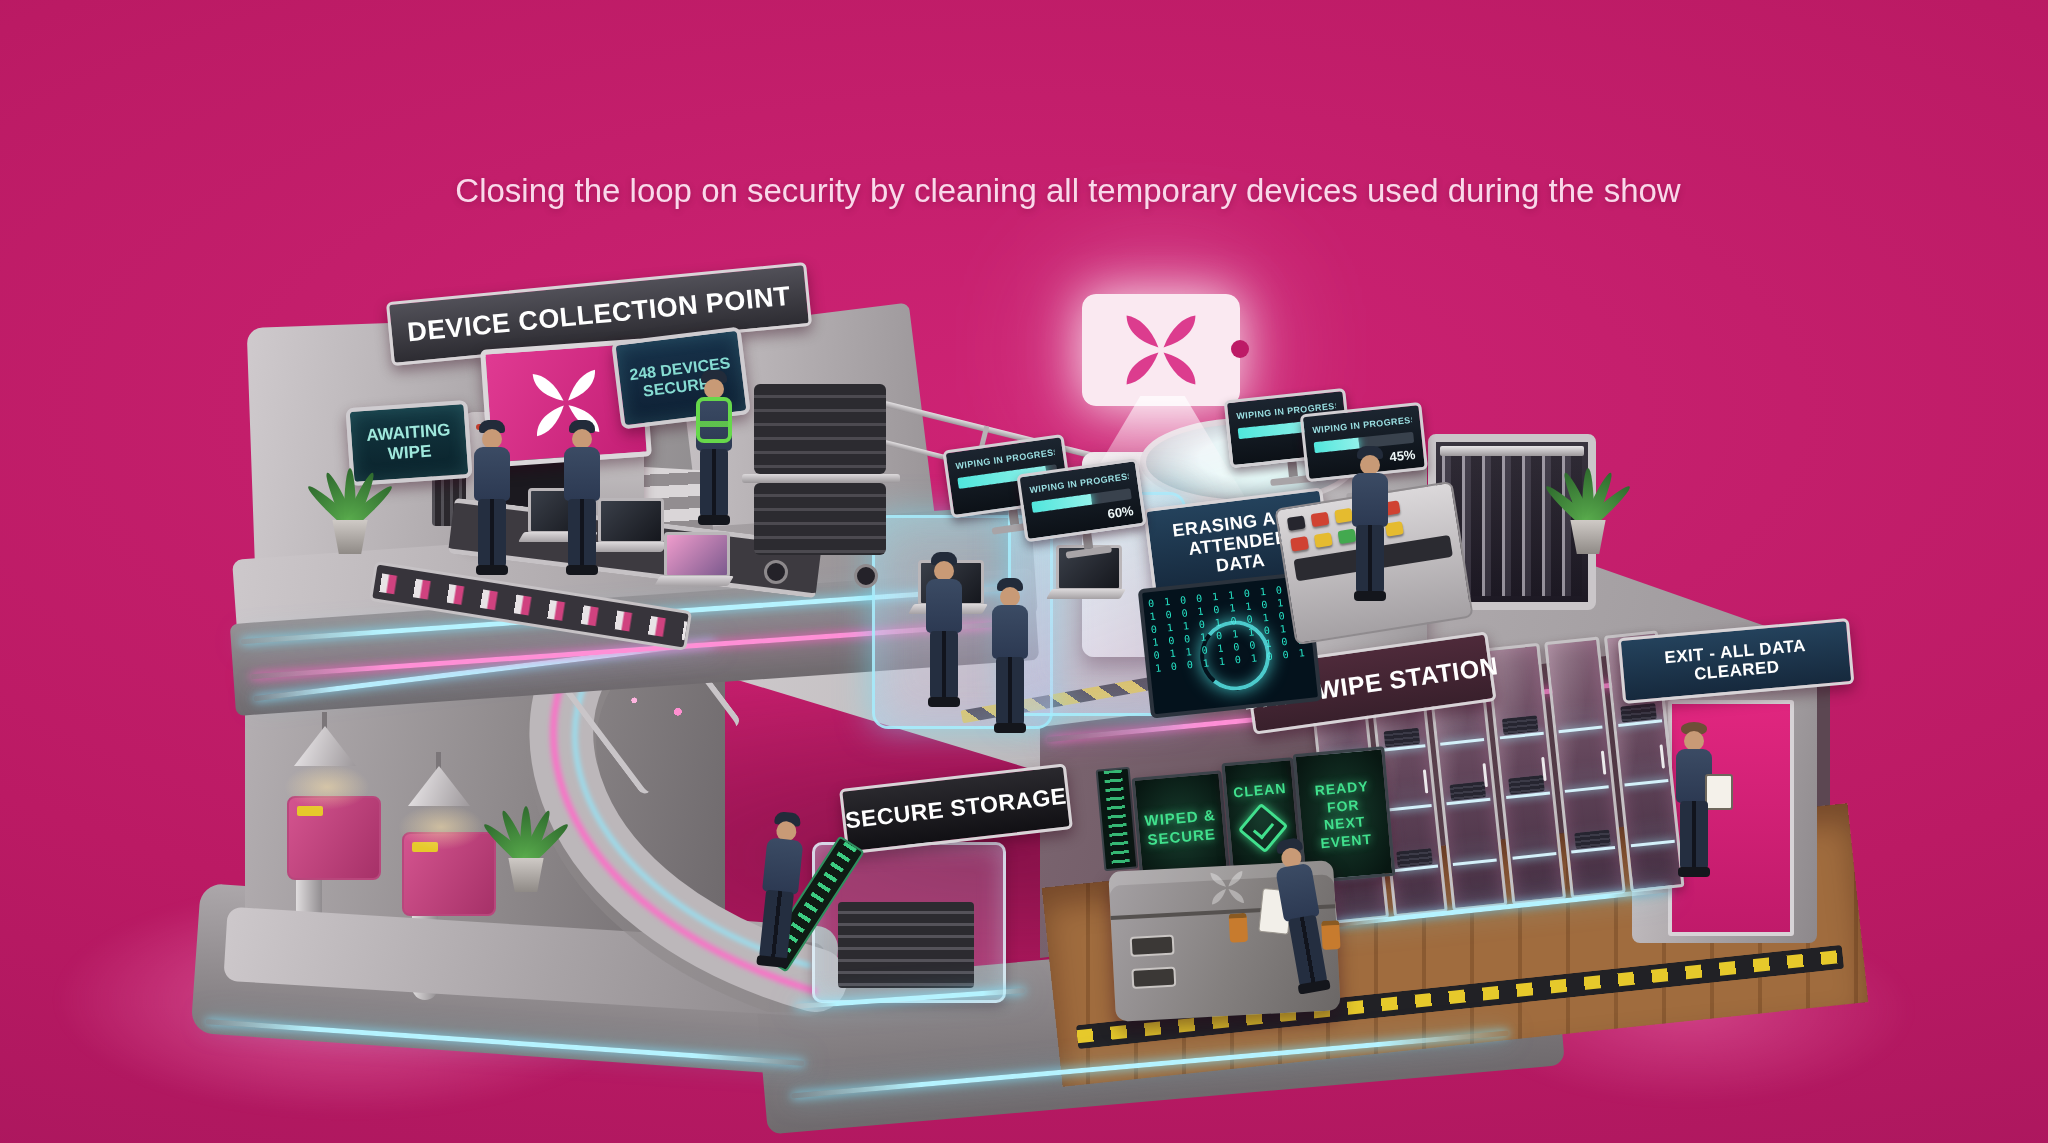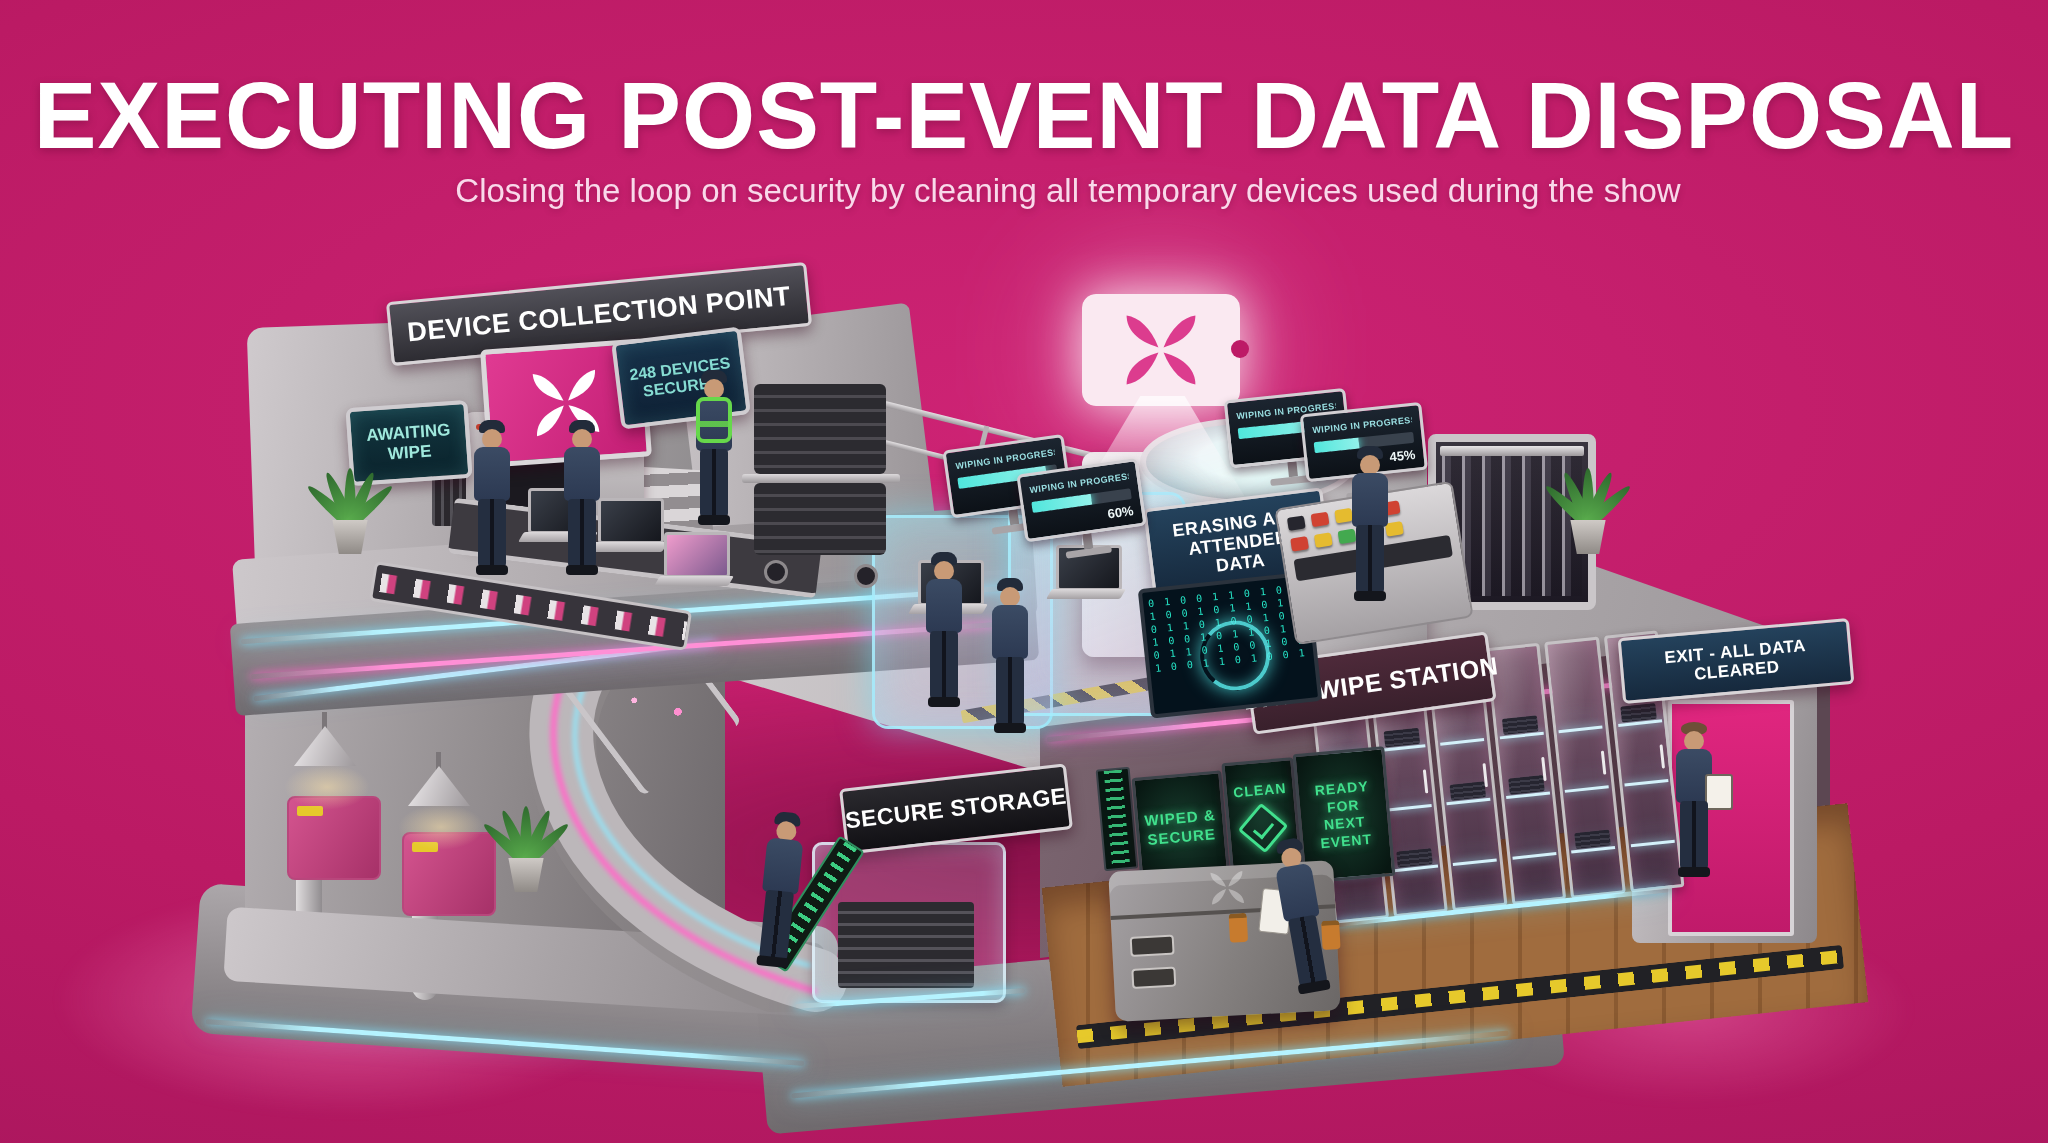"EXECUTING POST-EVENT DATA DISPOSAL" div.title { html: <div>EXECUTING POST-EVENT DATA DISPOSAL</div> -> none }
